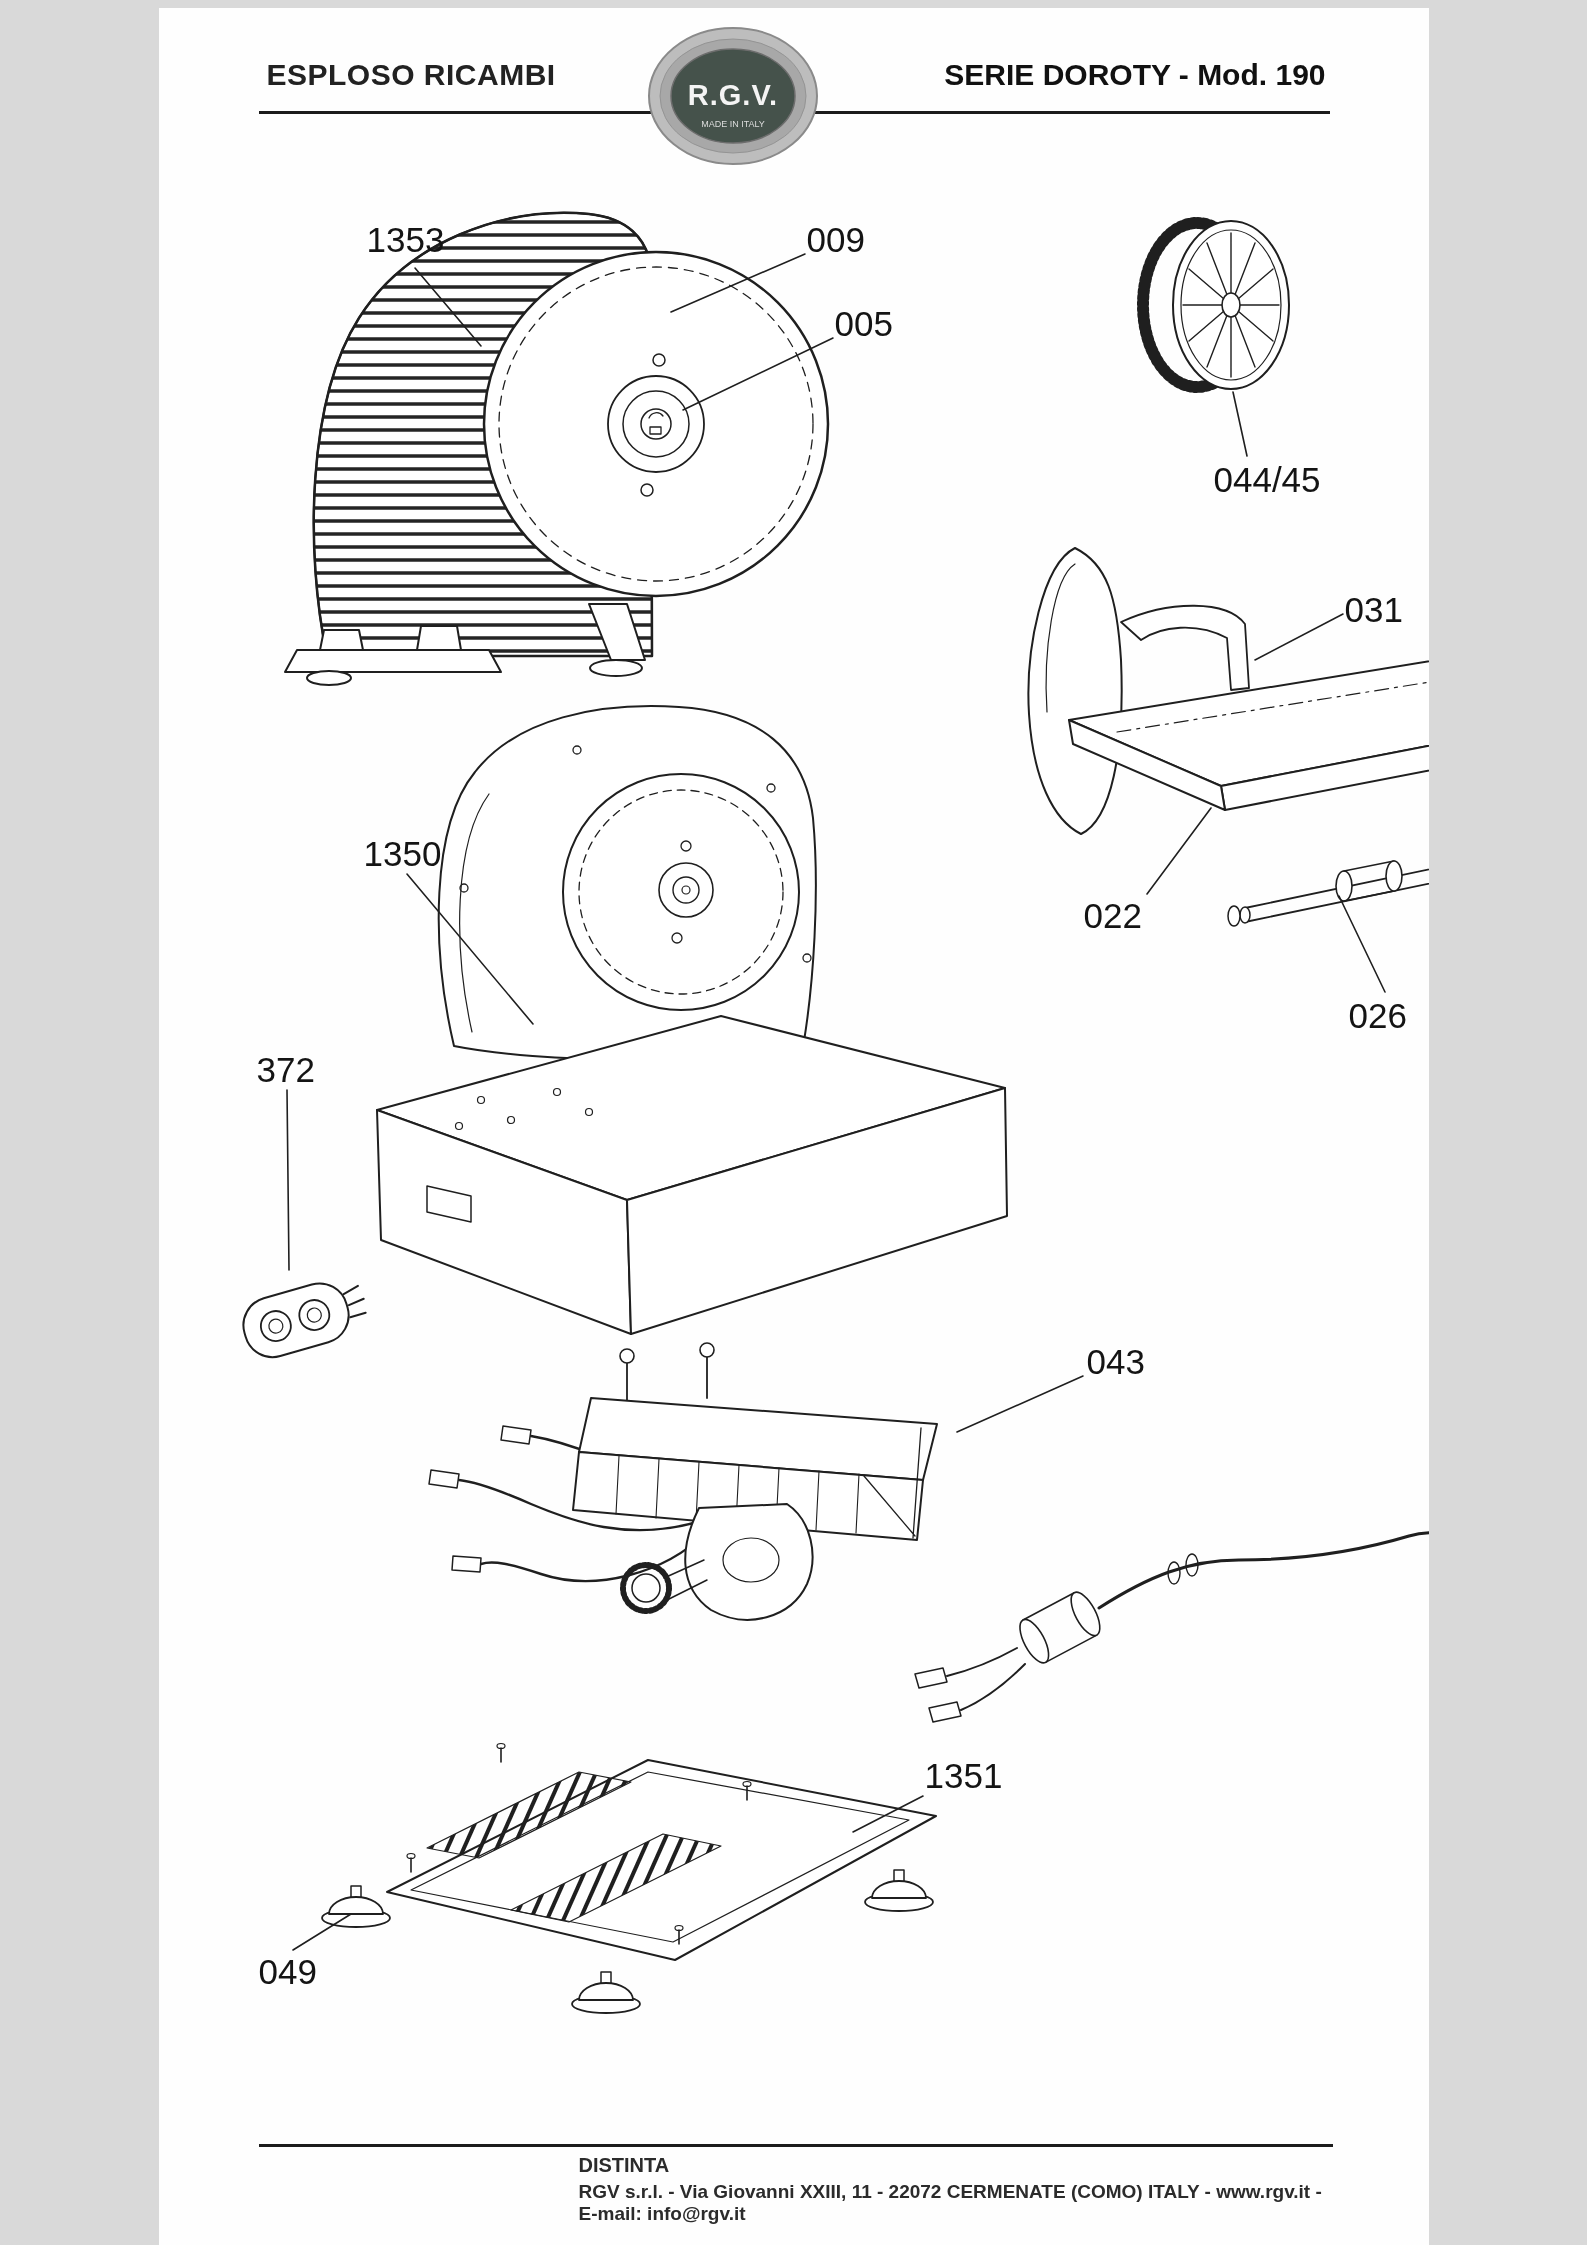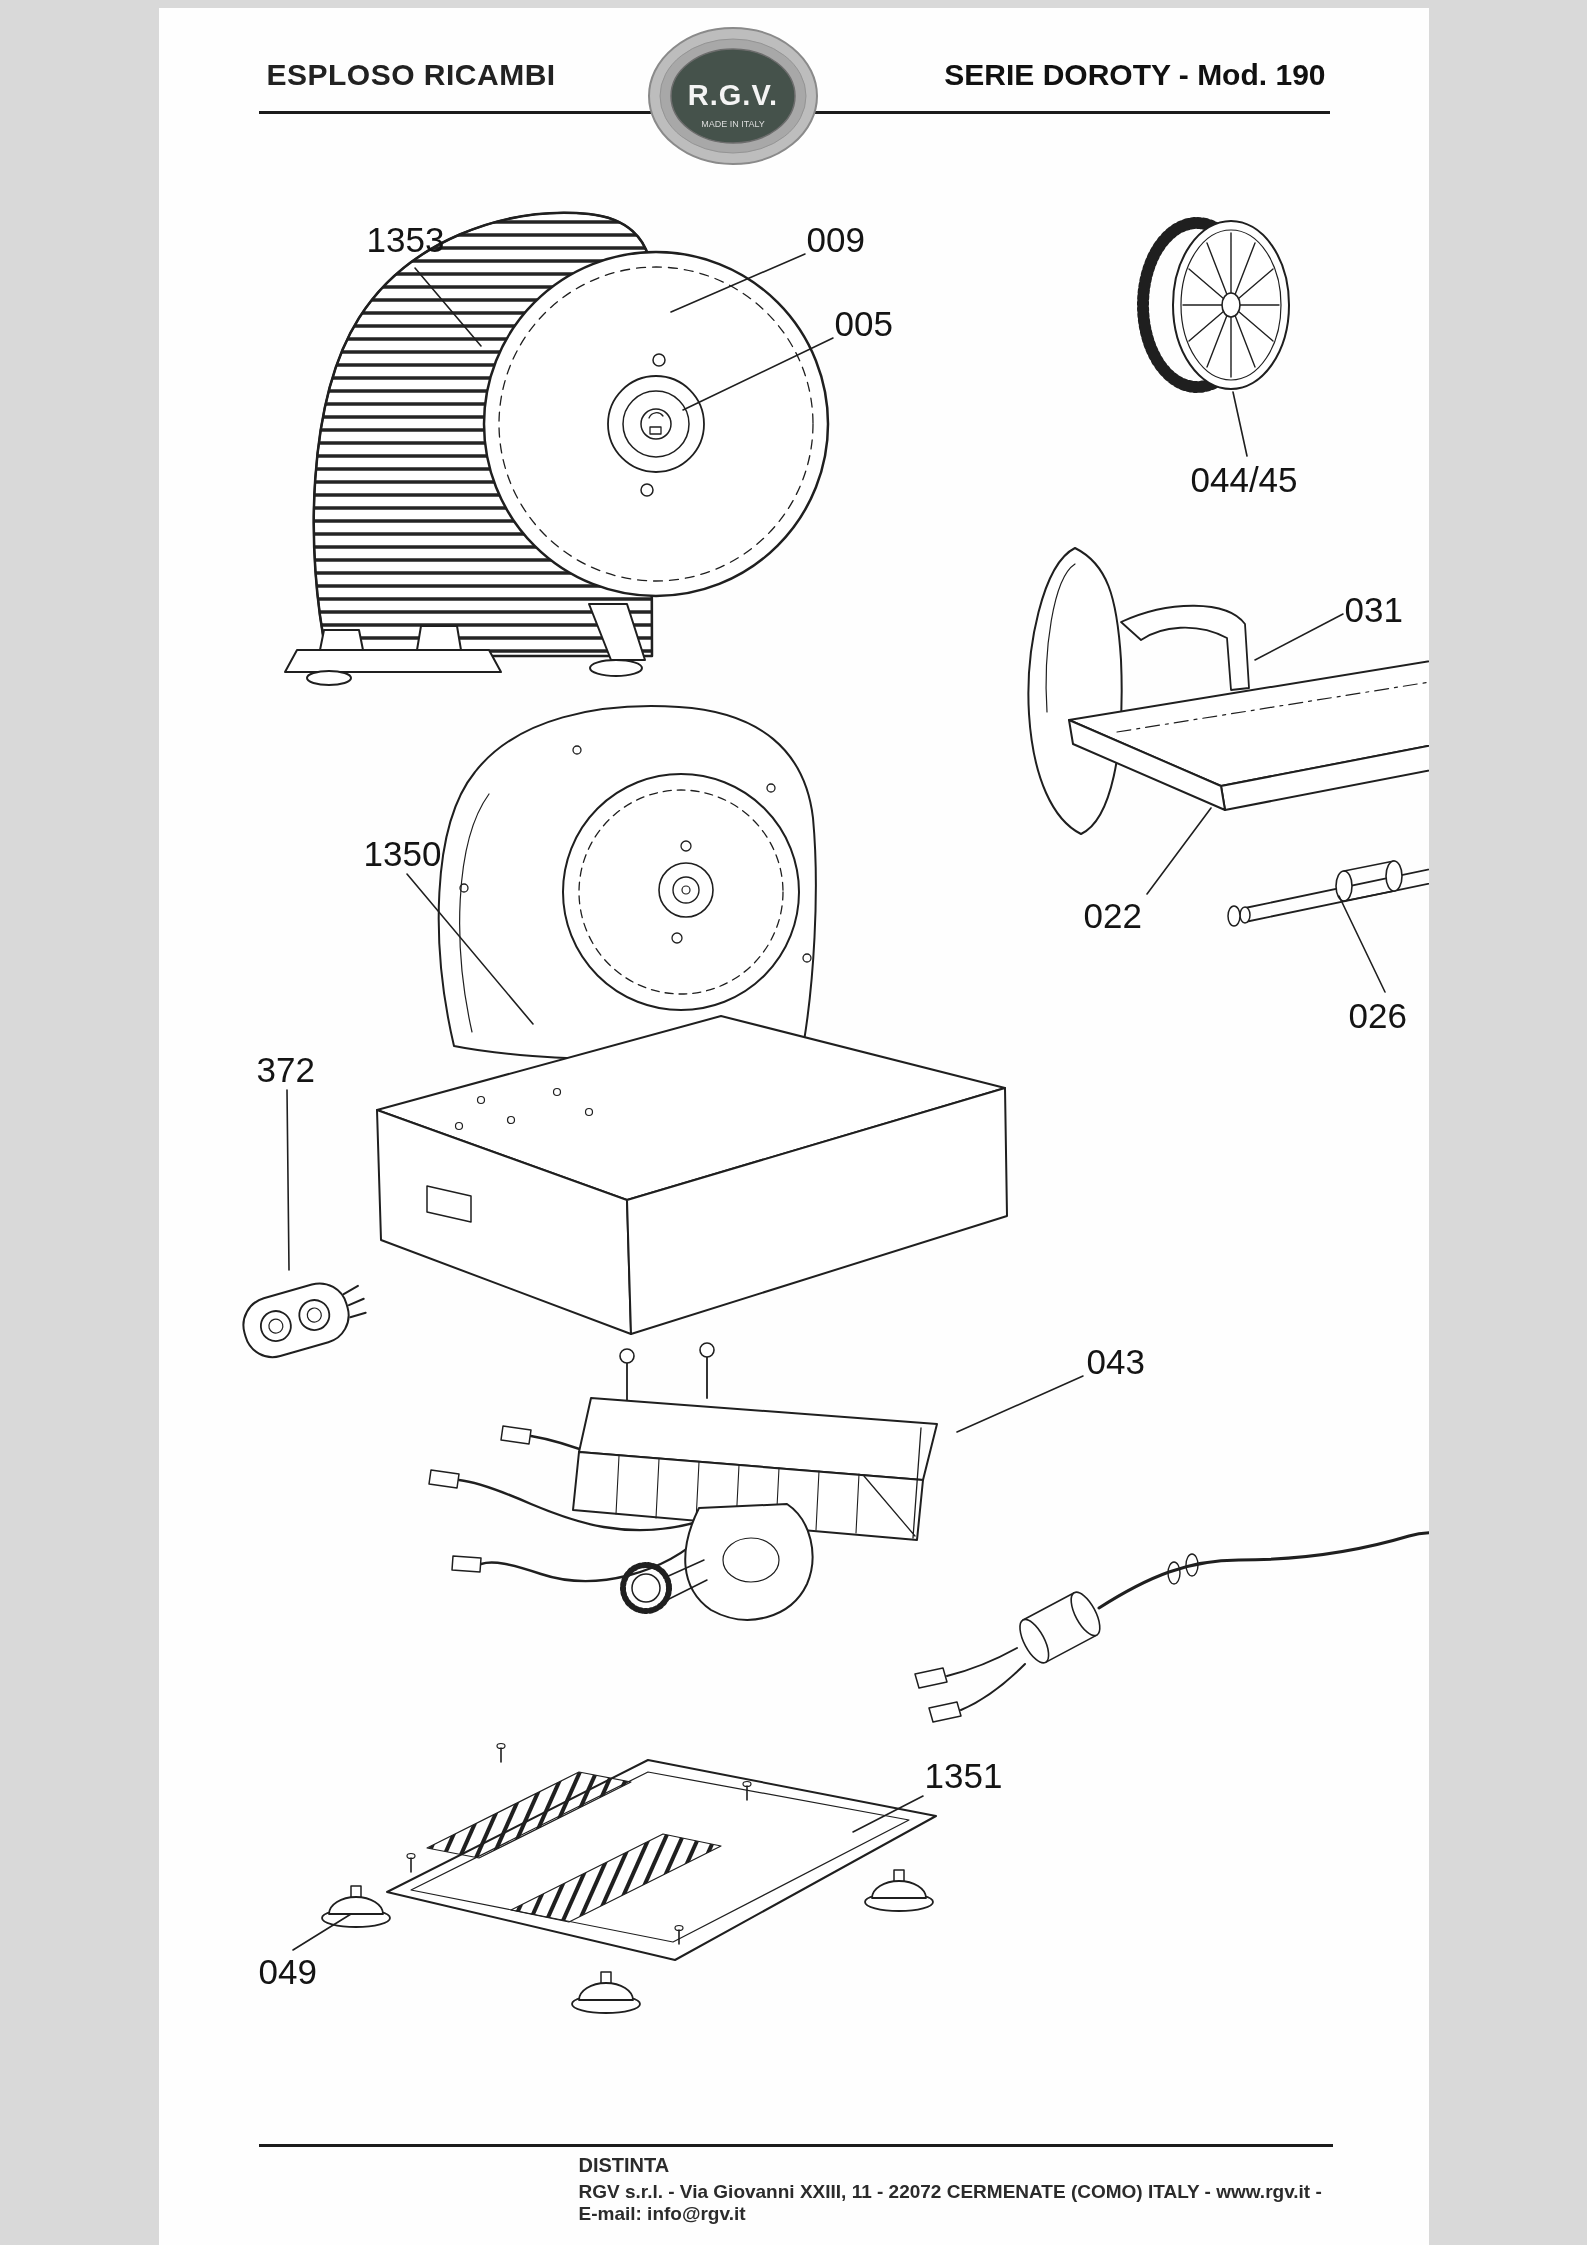"044/45" div.part-label { left: 1032px -> 1055px }
